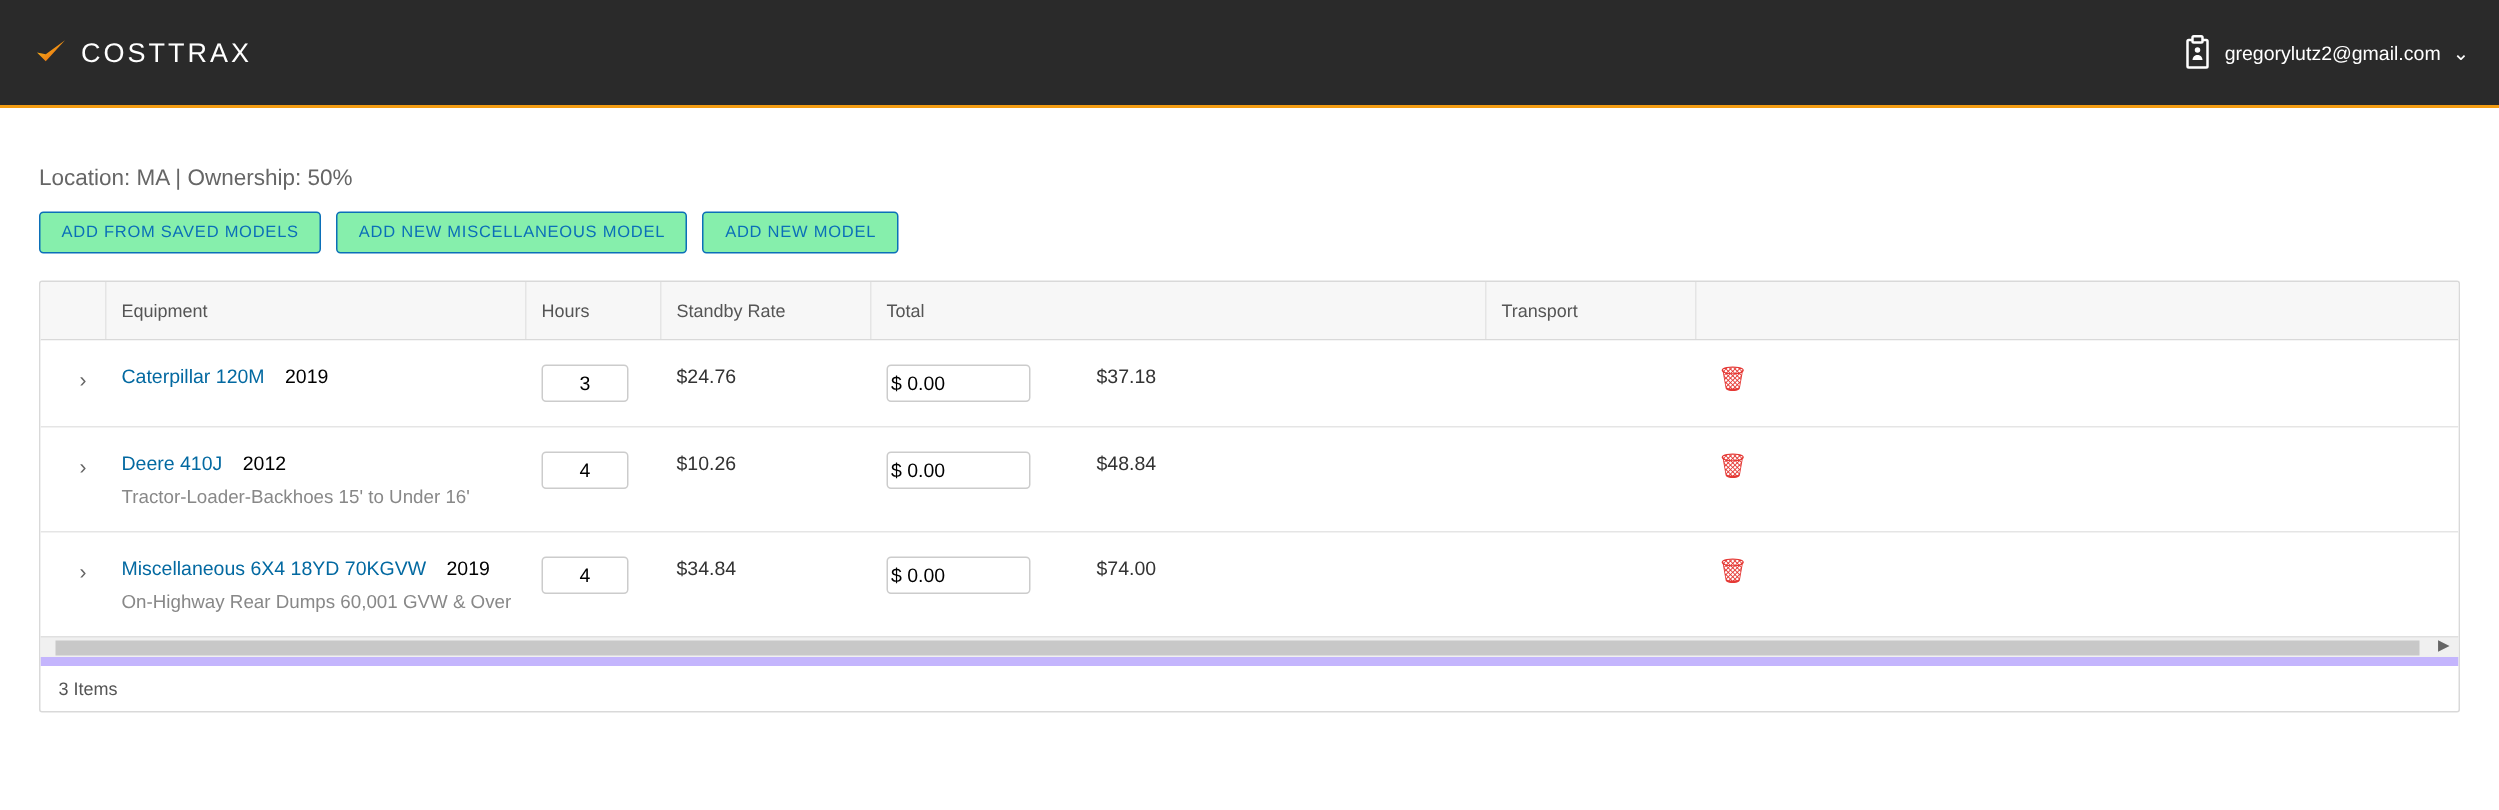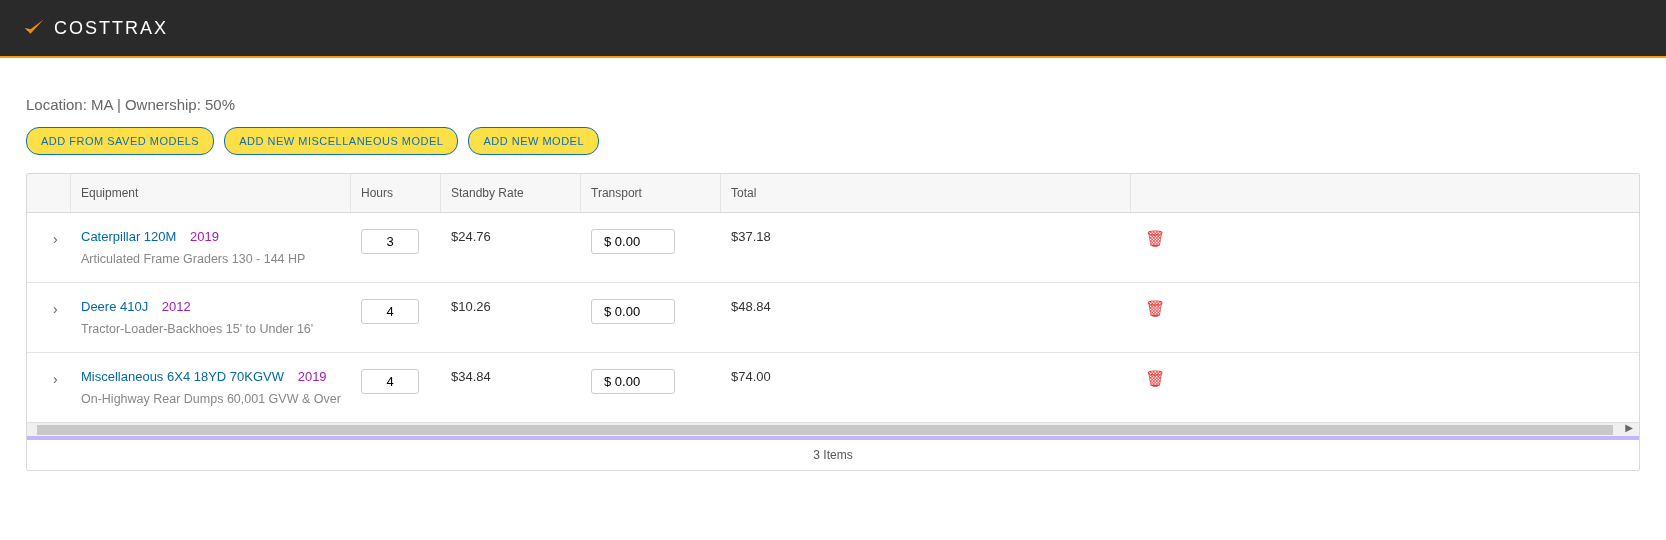"COSTTRAX" .header { height: 58px -> 72px }
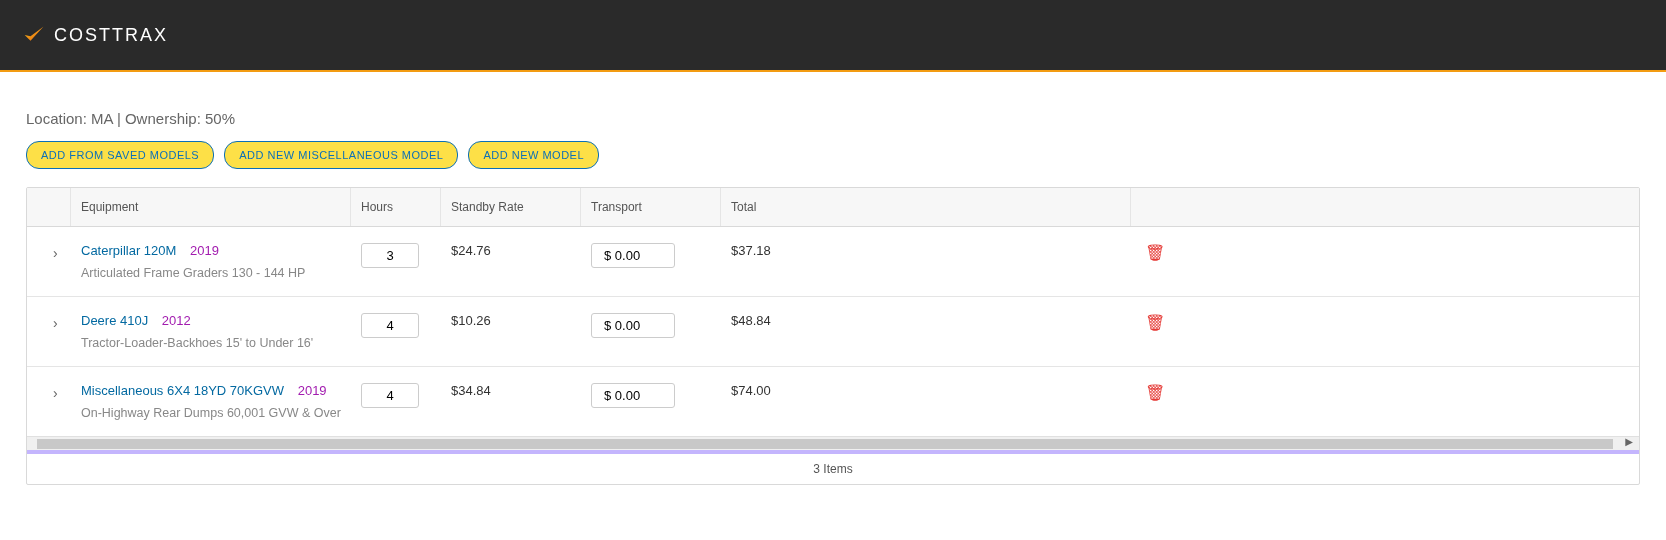"gregorylutz2@gmail.com" div.user-area { html: none -> <div> <svg> <rect></rect> <rect></rect> <circle></circle> <path></path> </svg> <span>gregorylutz2@gmail.com</span> <span>⌄</span> </div> }
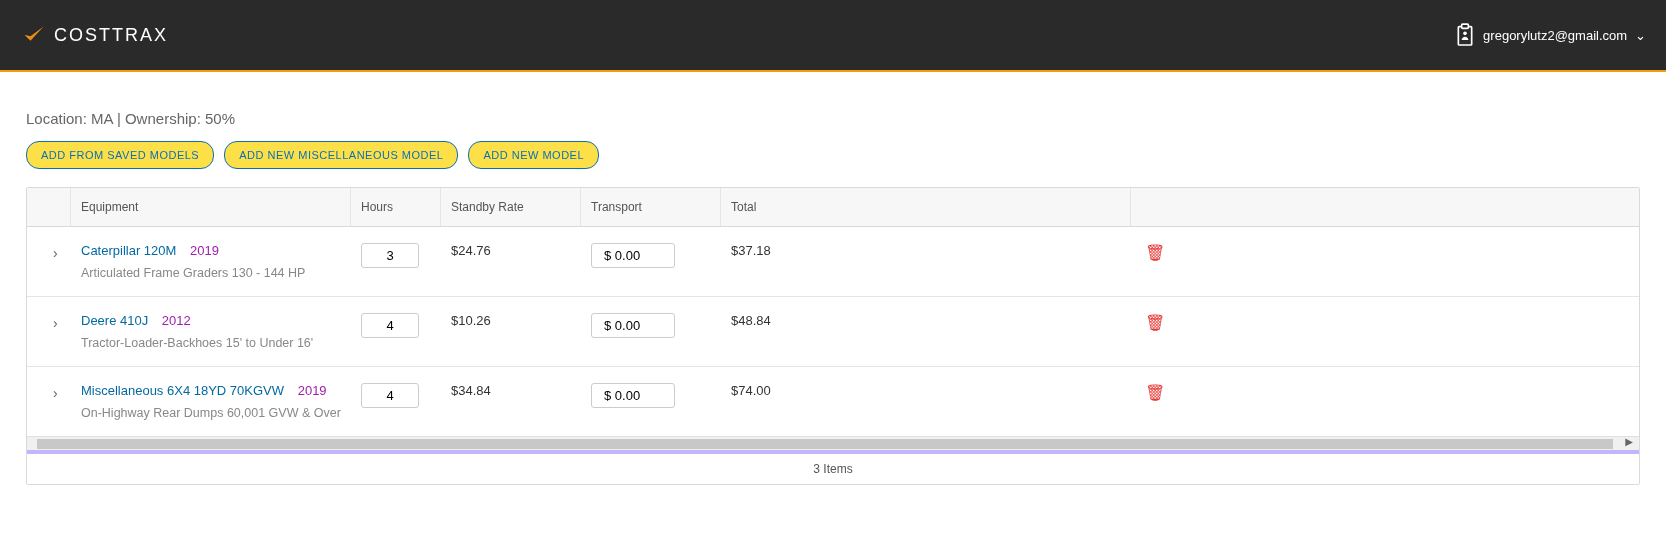"ADD FROM SAVED MODELS" .btn { background: #fde047 -> #86efac; border-radius: 13px -> 3px }
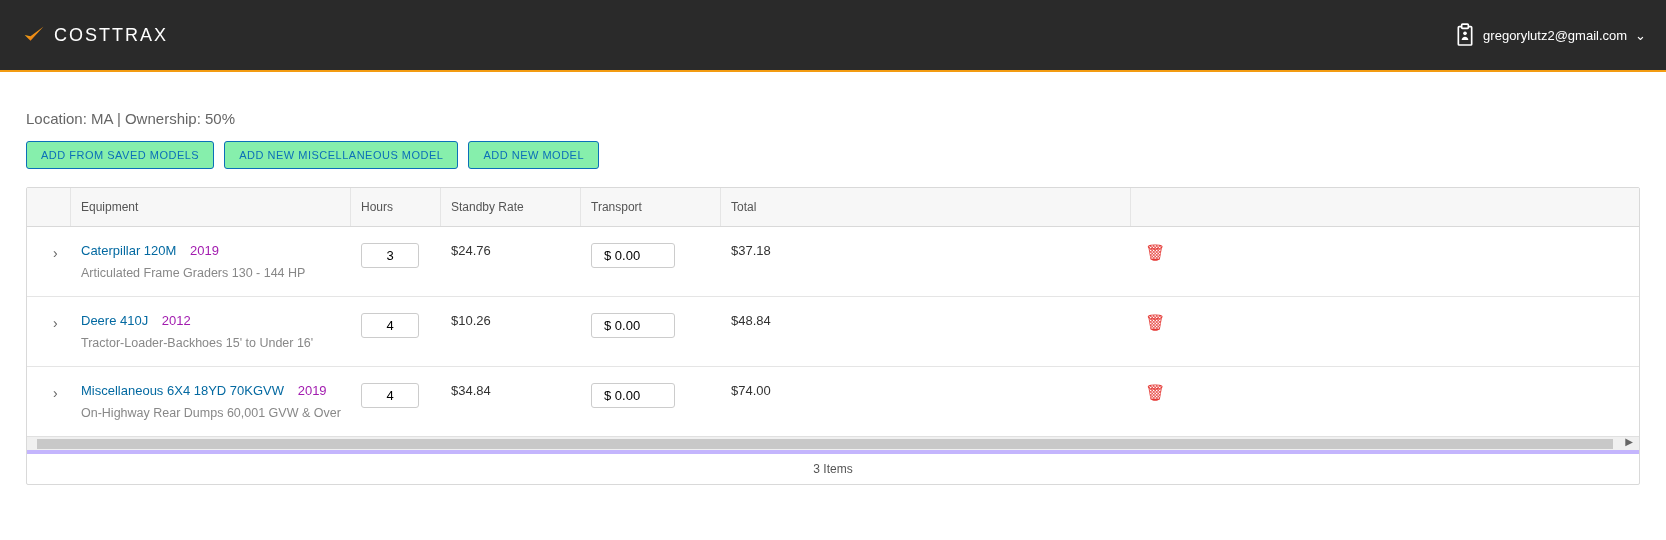"Transport" div.th { order: before "Total" -> after "Total" }
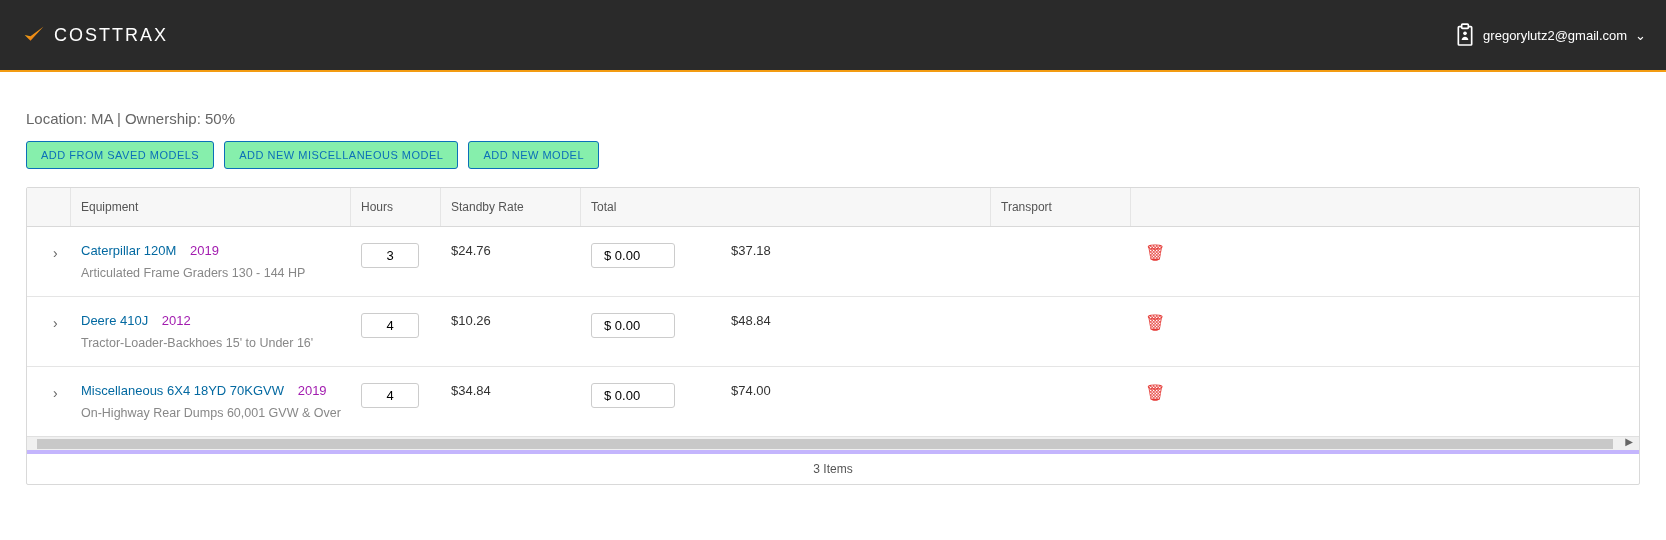"2019" .equip-year { color: #a21caf -> #000000 }
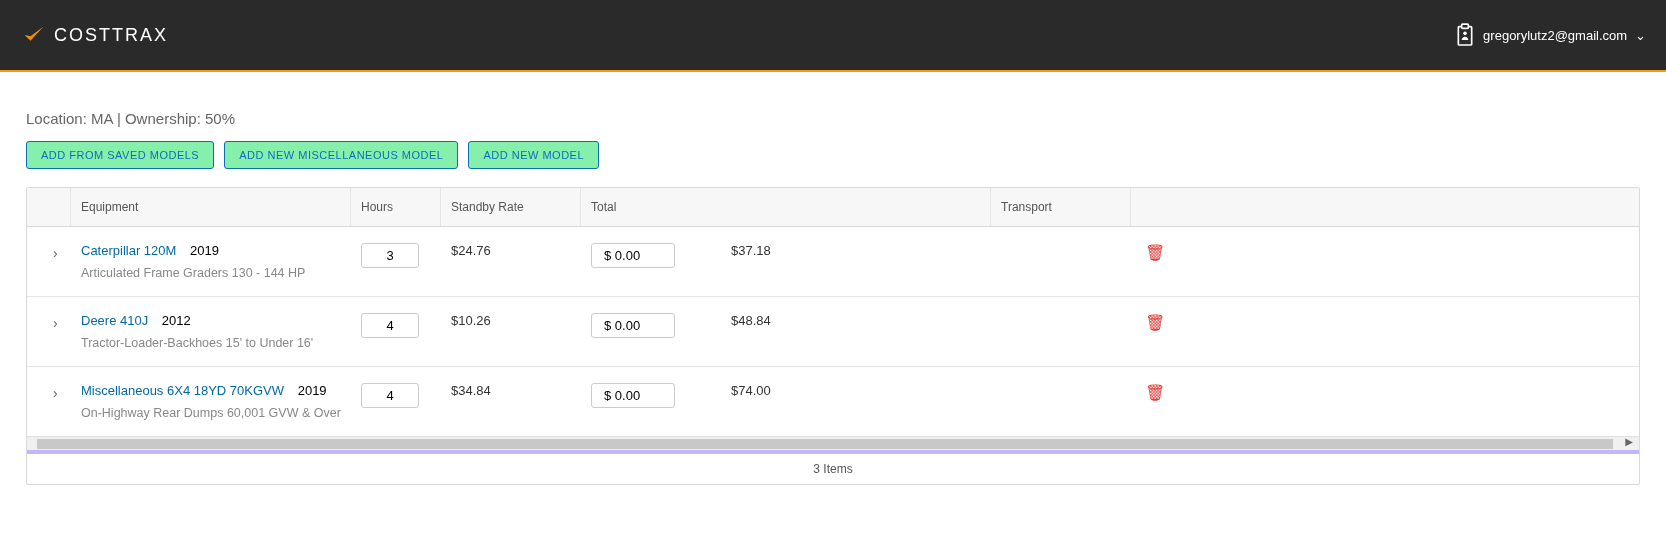"$ 0.00" .input-transport { padding: 4px 12px -> 4px 2px; width: 84px -> 96px }
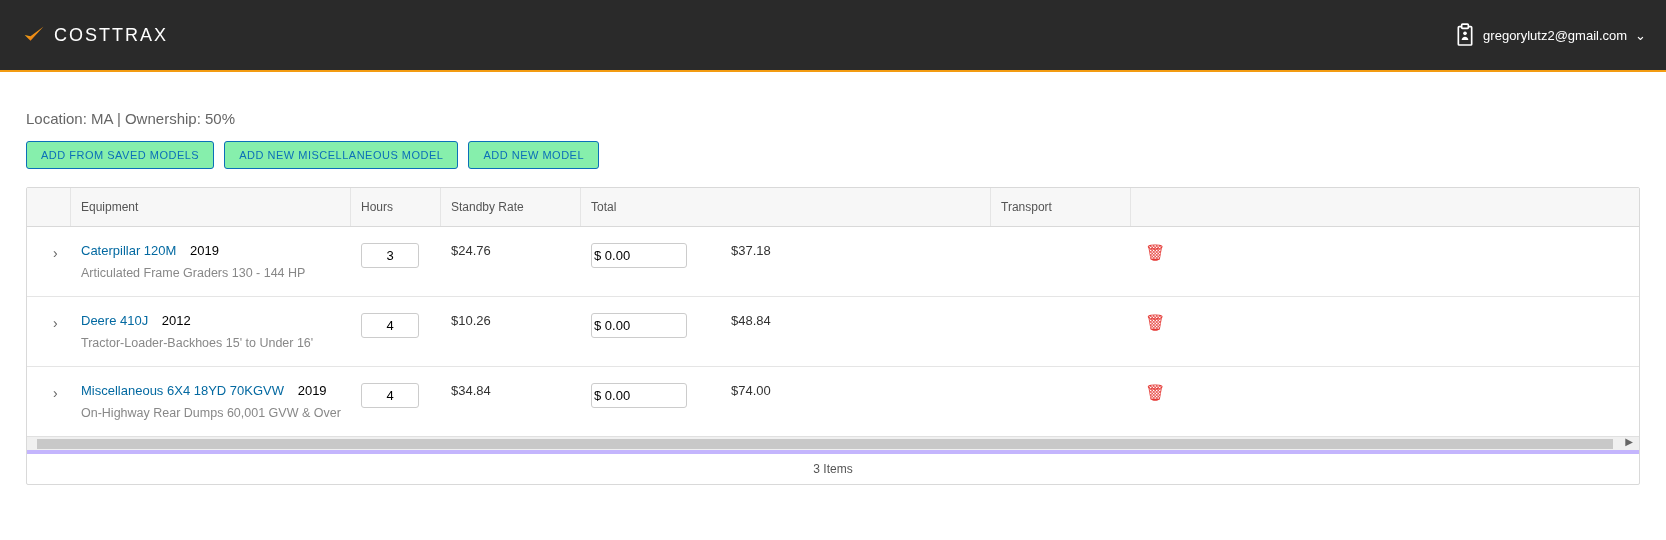"Articulated Frame Graders 130 -" div.equip-desc { html: <div>Articulated Frame Graders 130 - 144 HP</div> -> none }
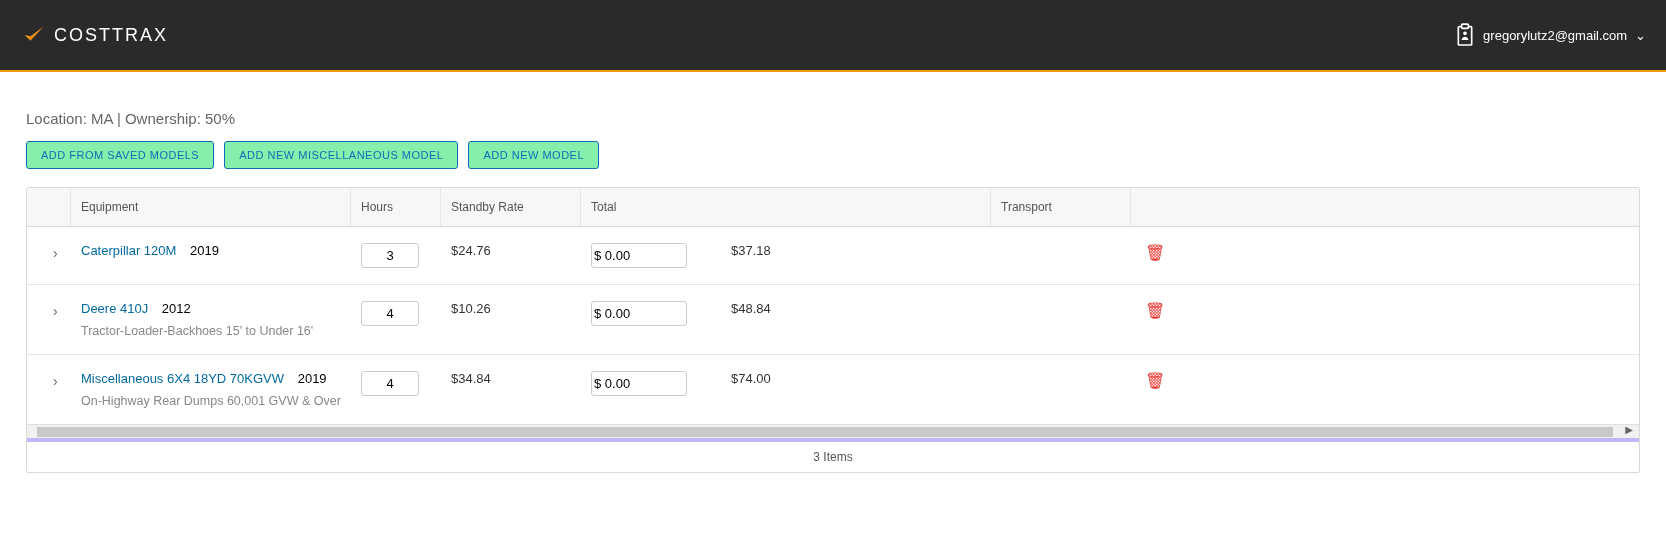"3 Items" .footer { border-top: 4px solid #c4b5fd -> 6px solid #c4b5fd; text-align: center -> left }
